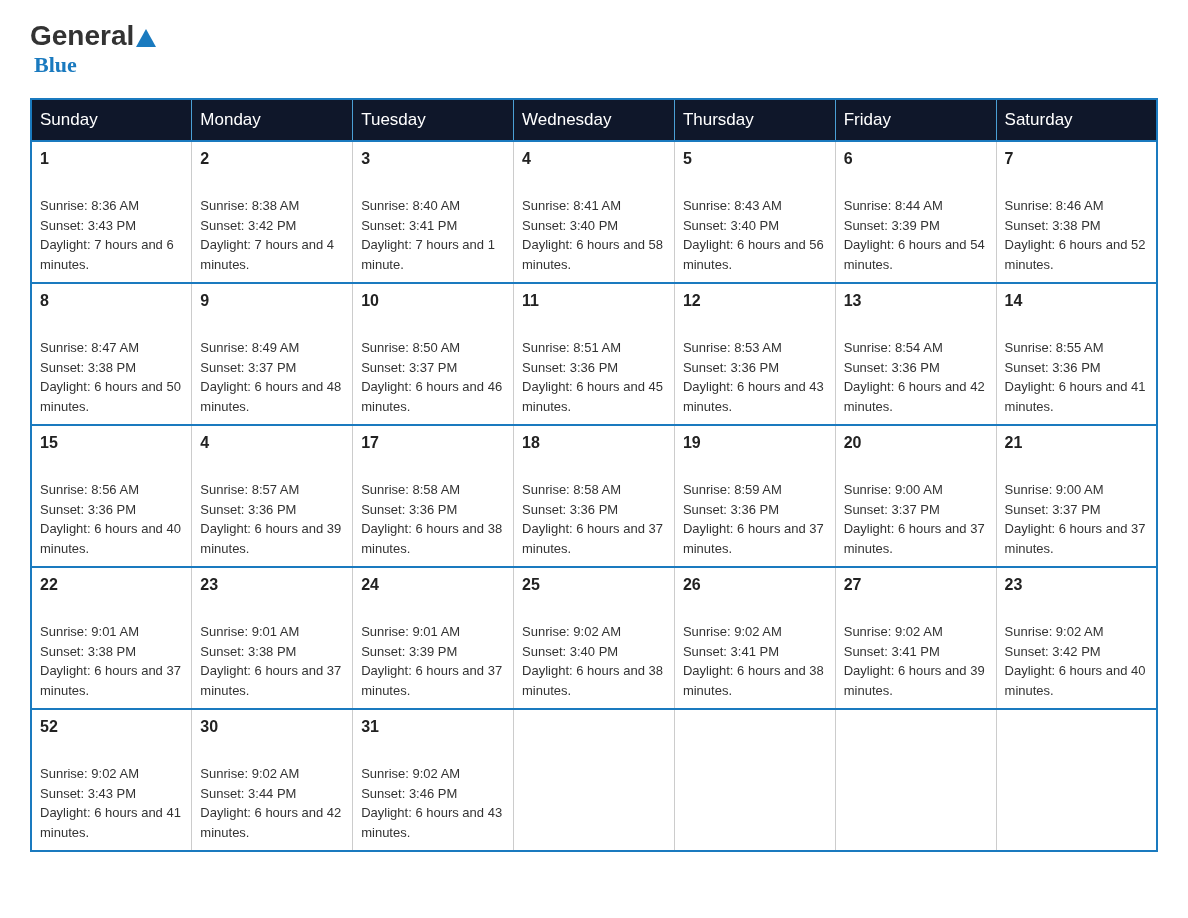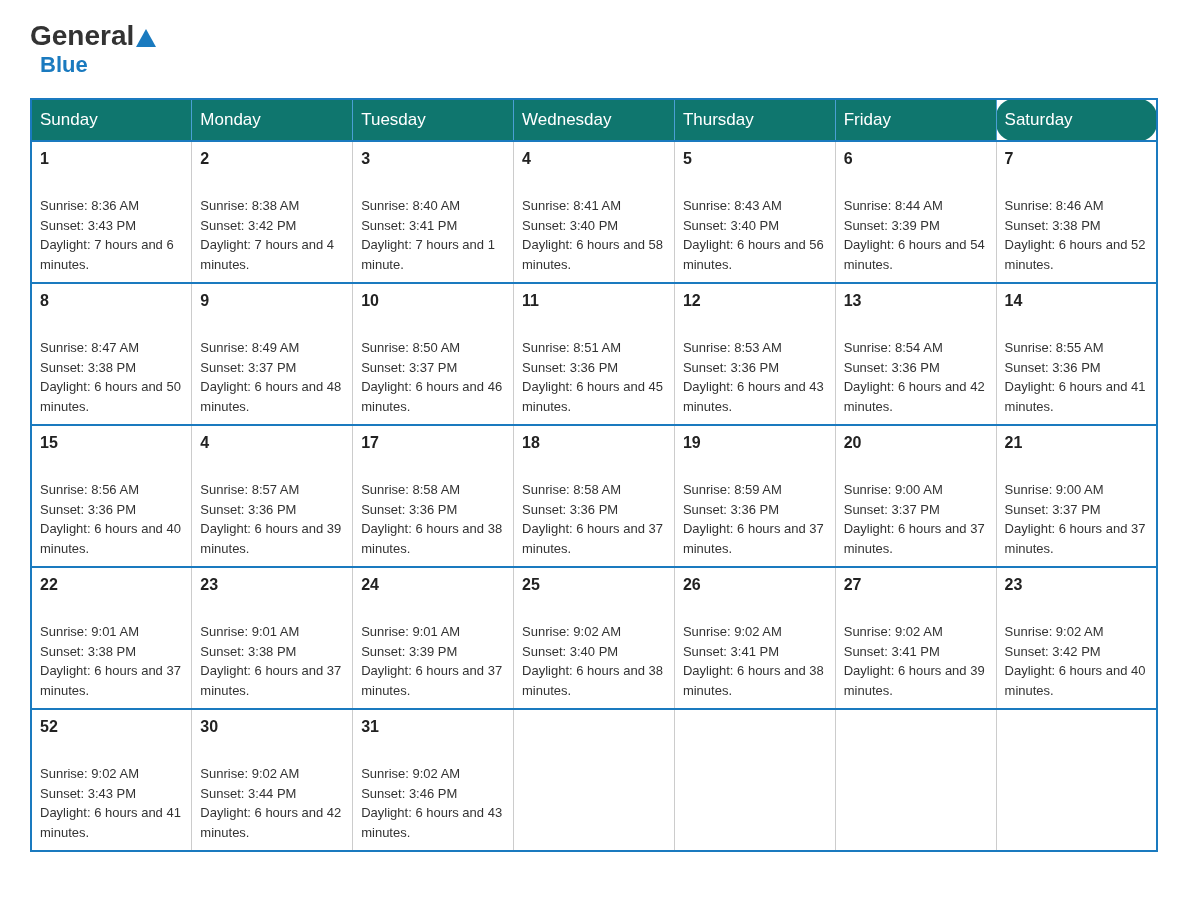"Blue" .logo-line2 { font-family: none -> Liberation Serif, serif; margin-left: 8px -> 2px }
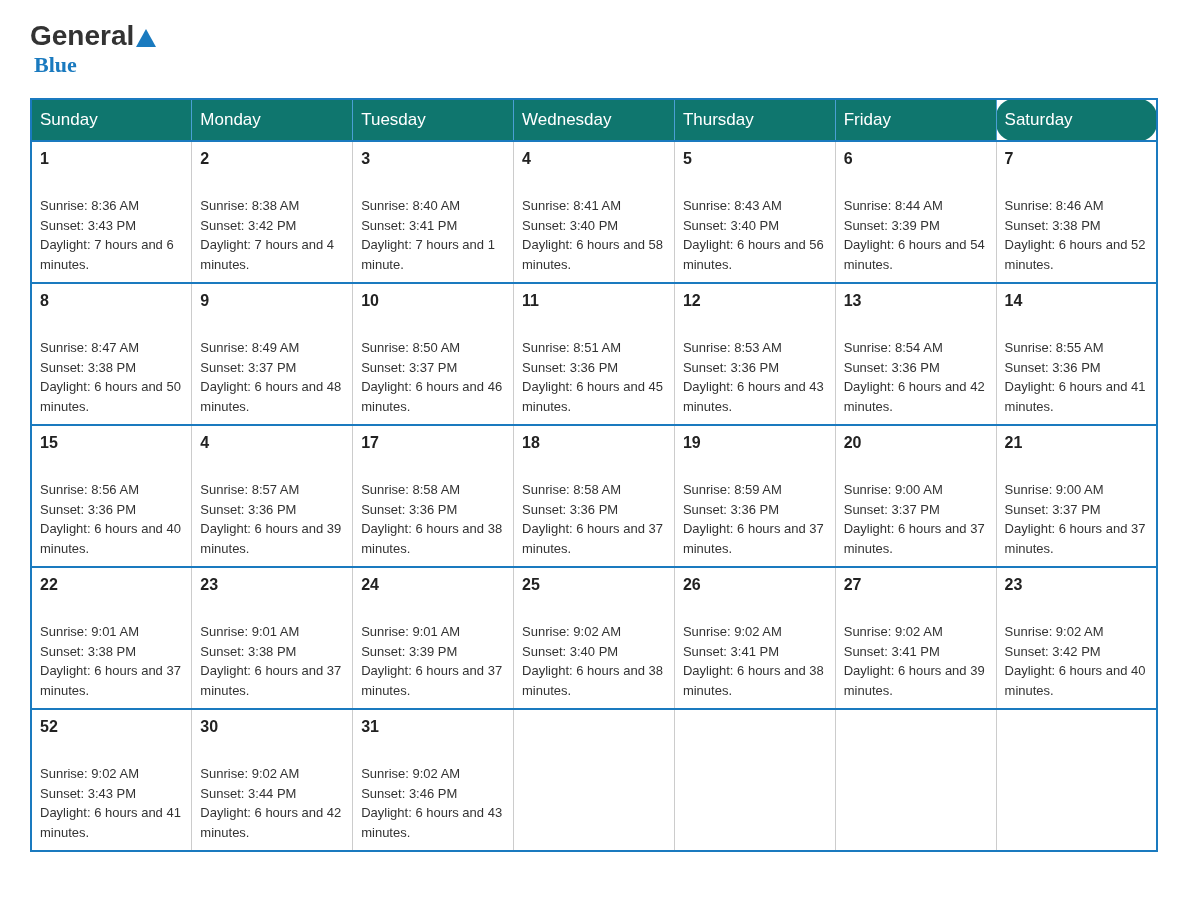"Sunday" .calendar thead tr { background-color: #0f766e -> #0f172a }
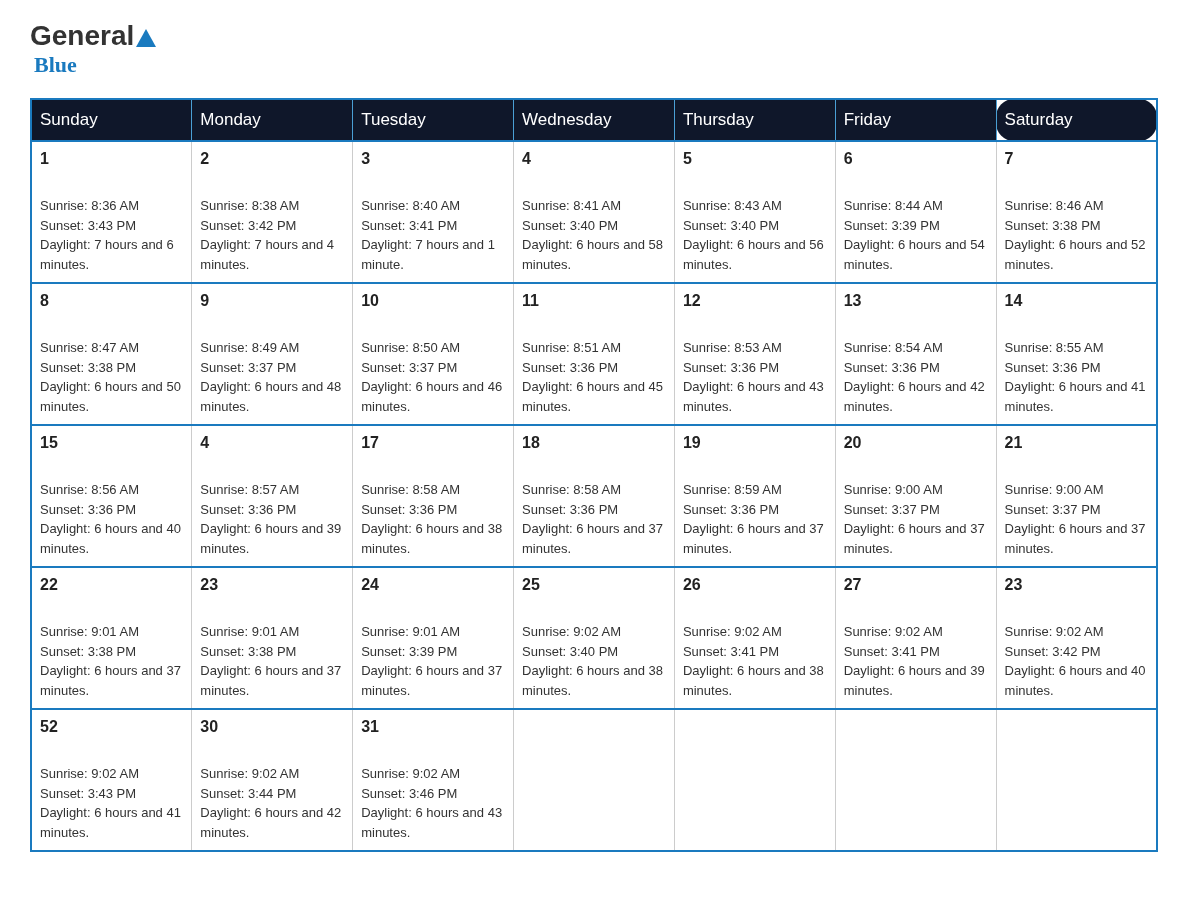"Saturday" .calendar thead th:last-child { border-radius: 18px -> none }
